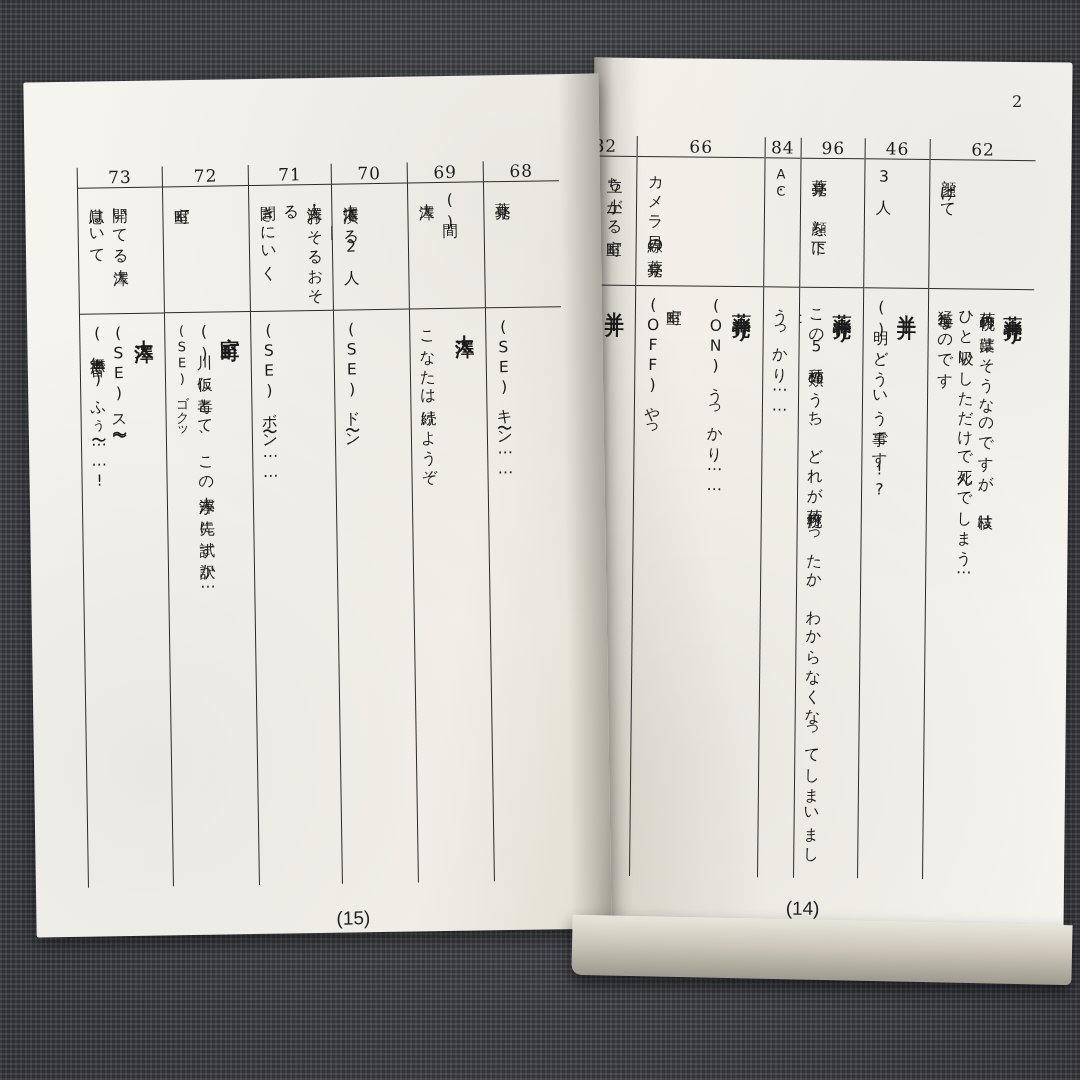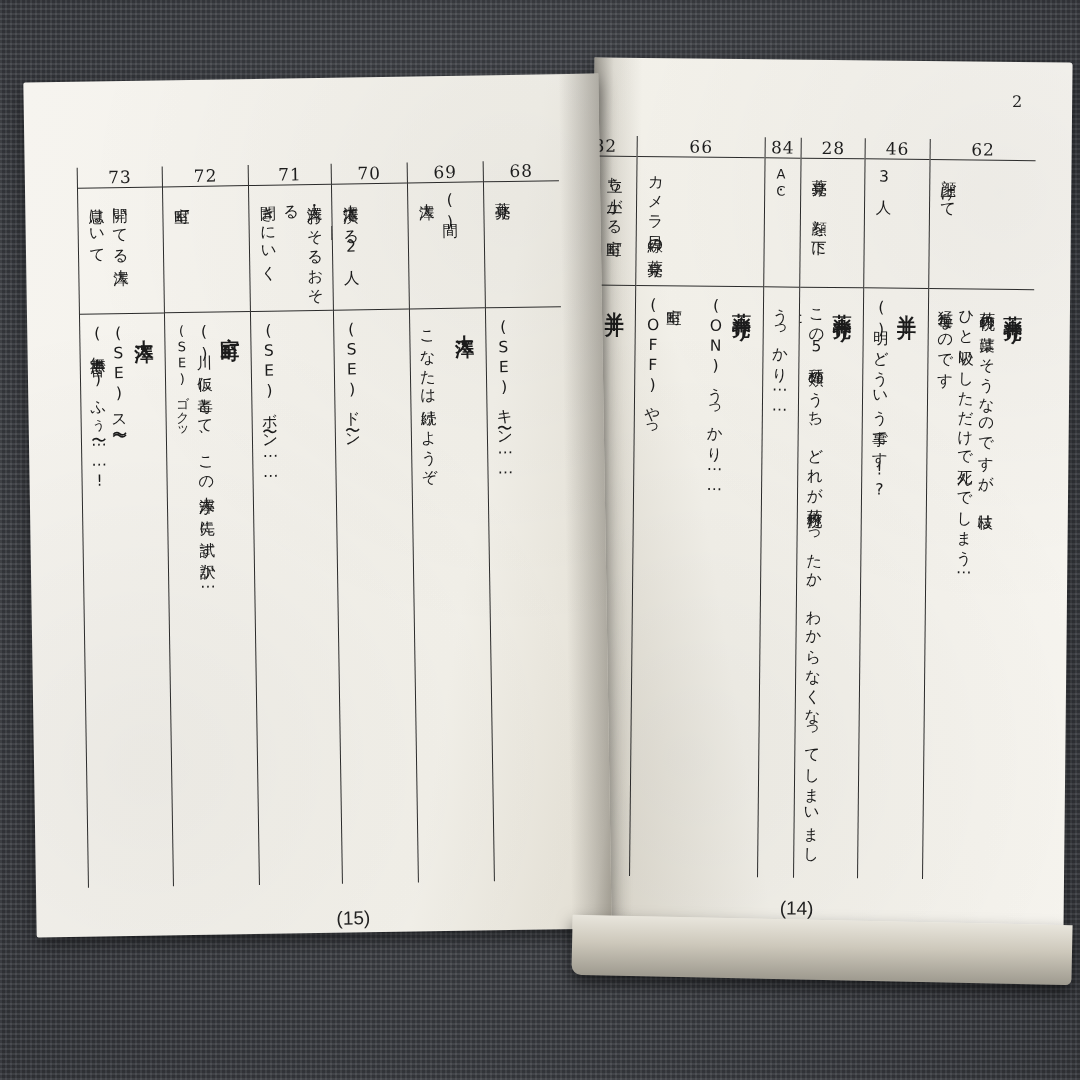"28" div.cue-no { text: 28 -> 96 }
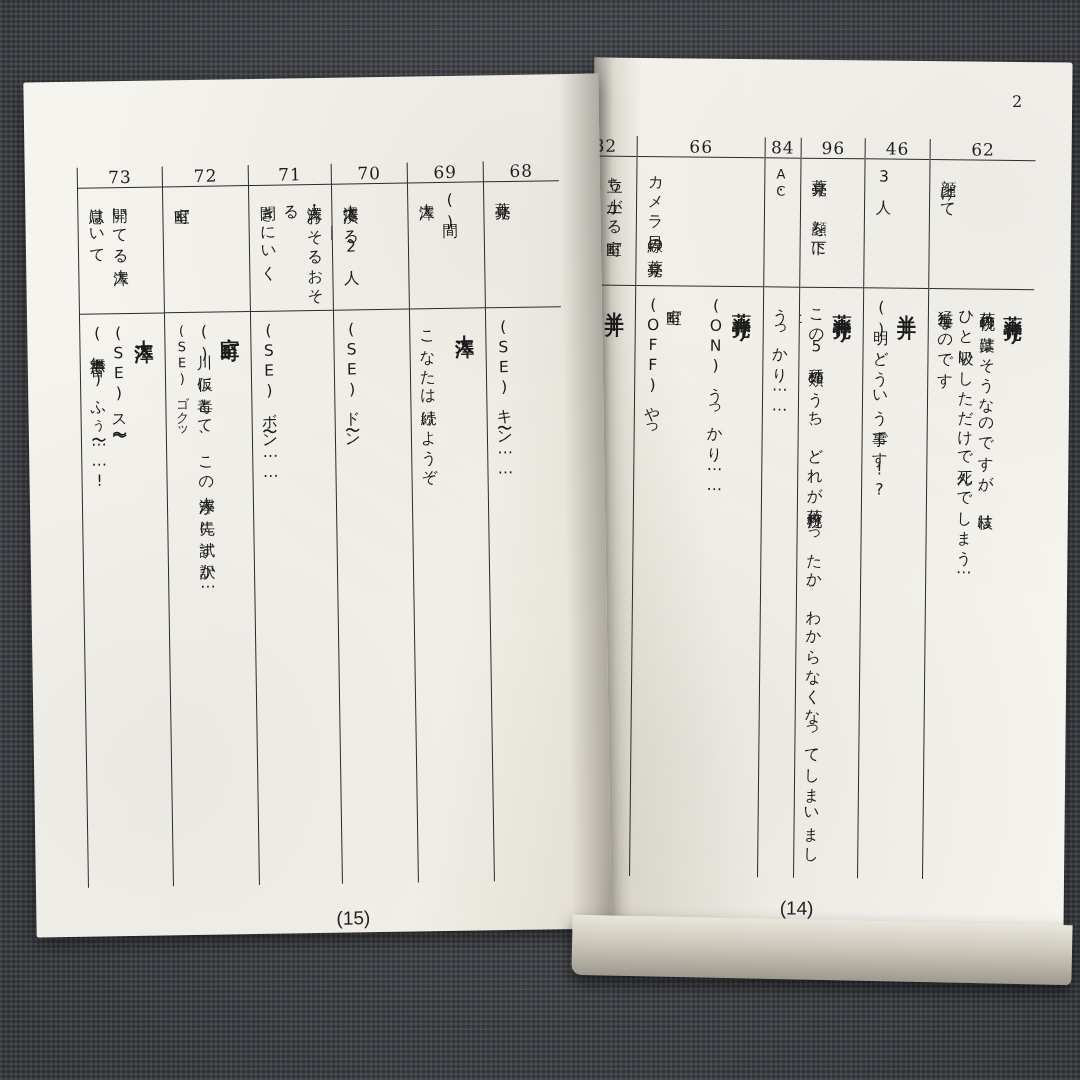"(14)" .page-num.rt { left: 194px -> 200px }
